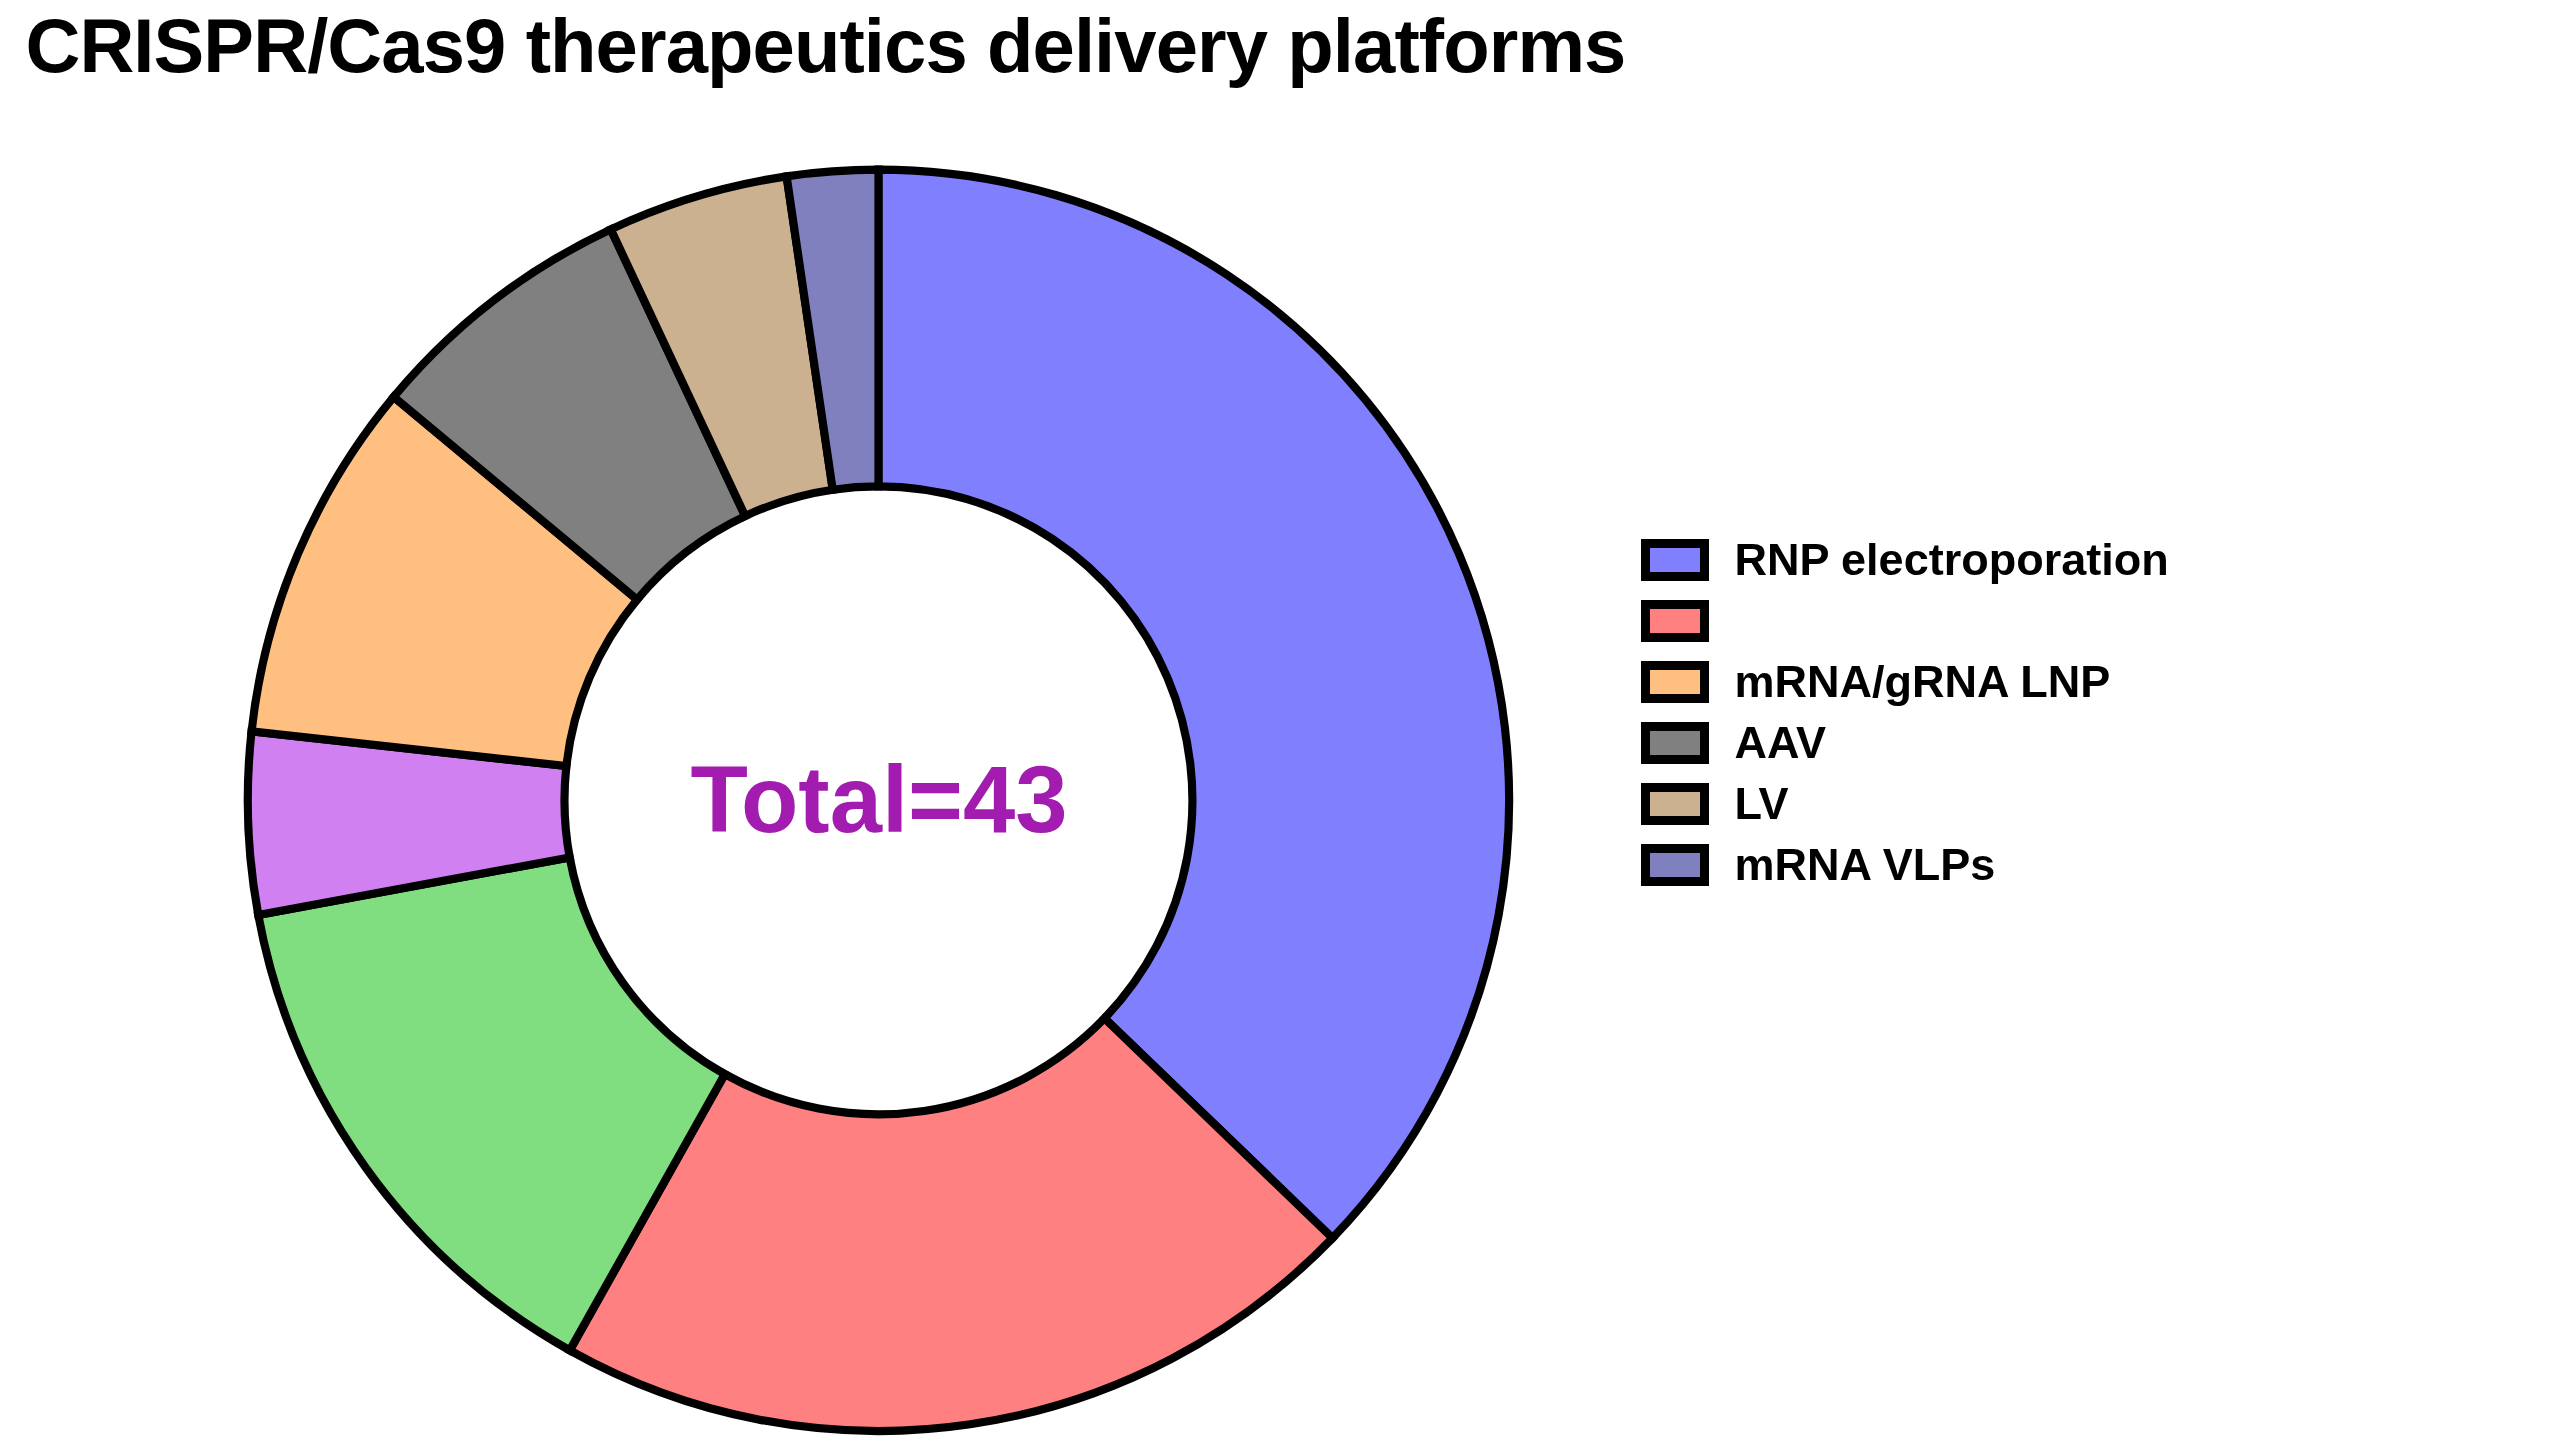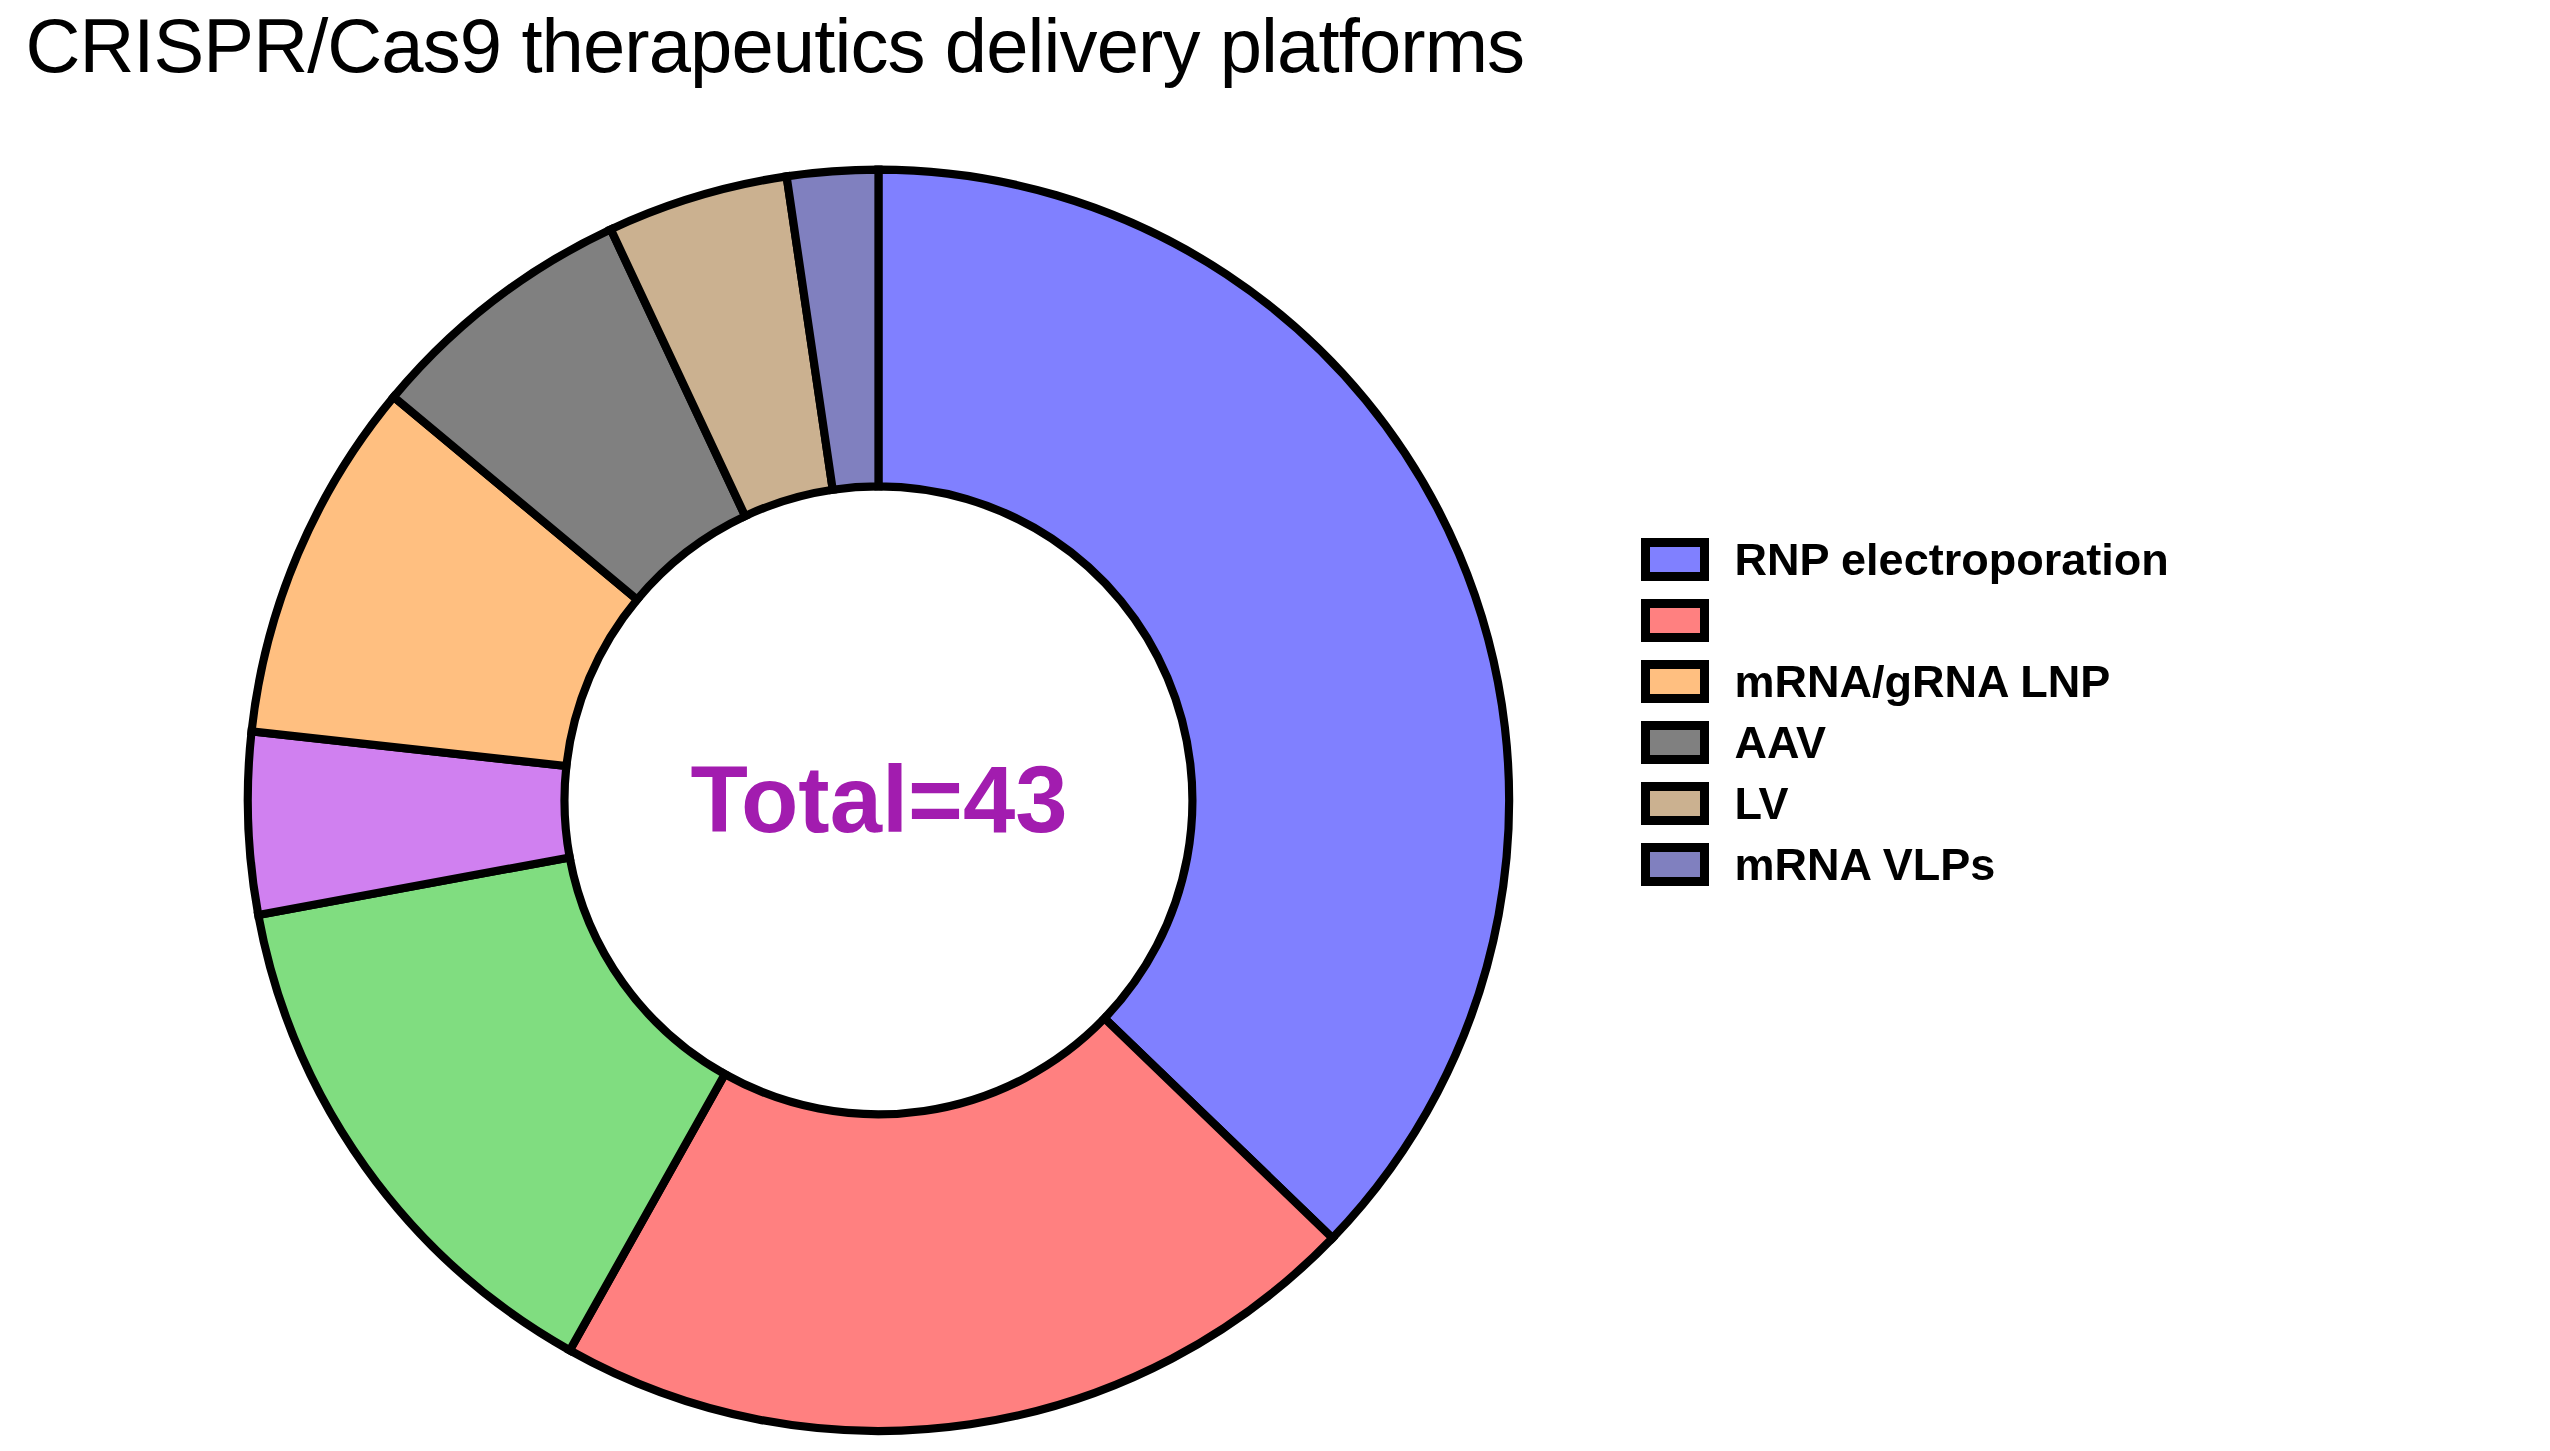"CRISPR/Cas9 therapeutics delivery" .chart-title { font-weight: normal -> bold }
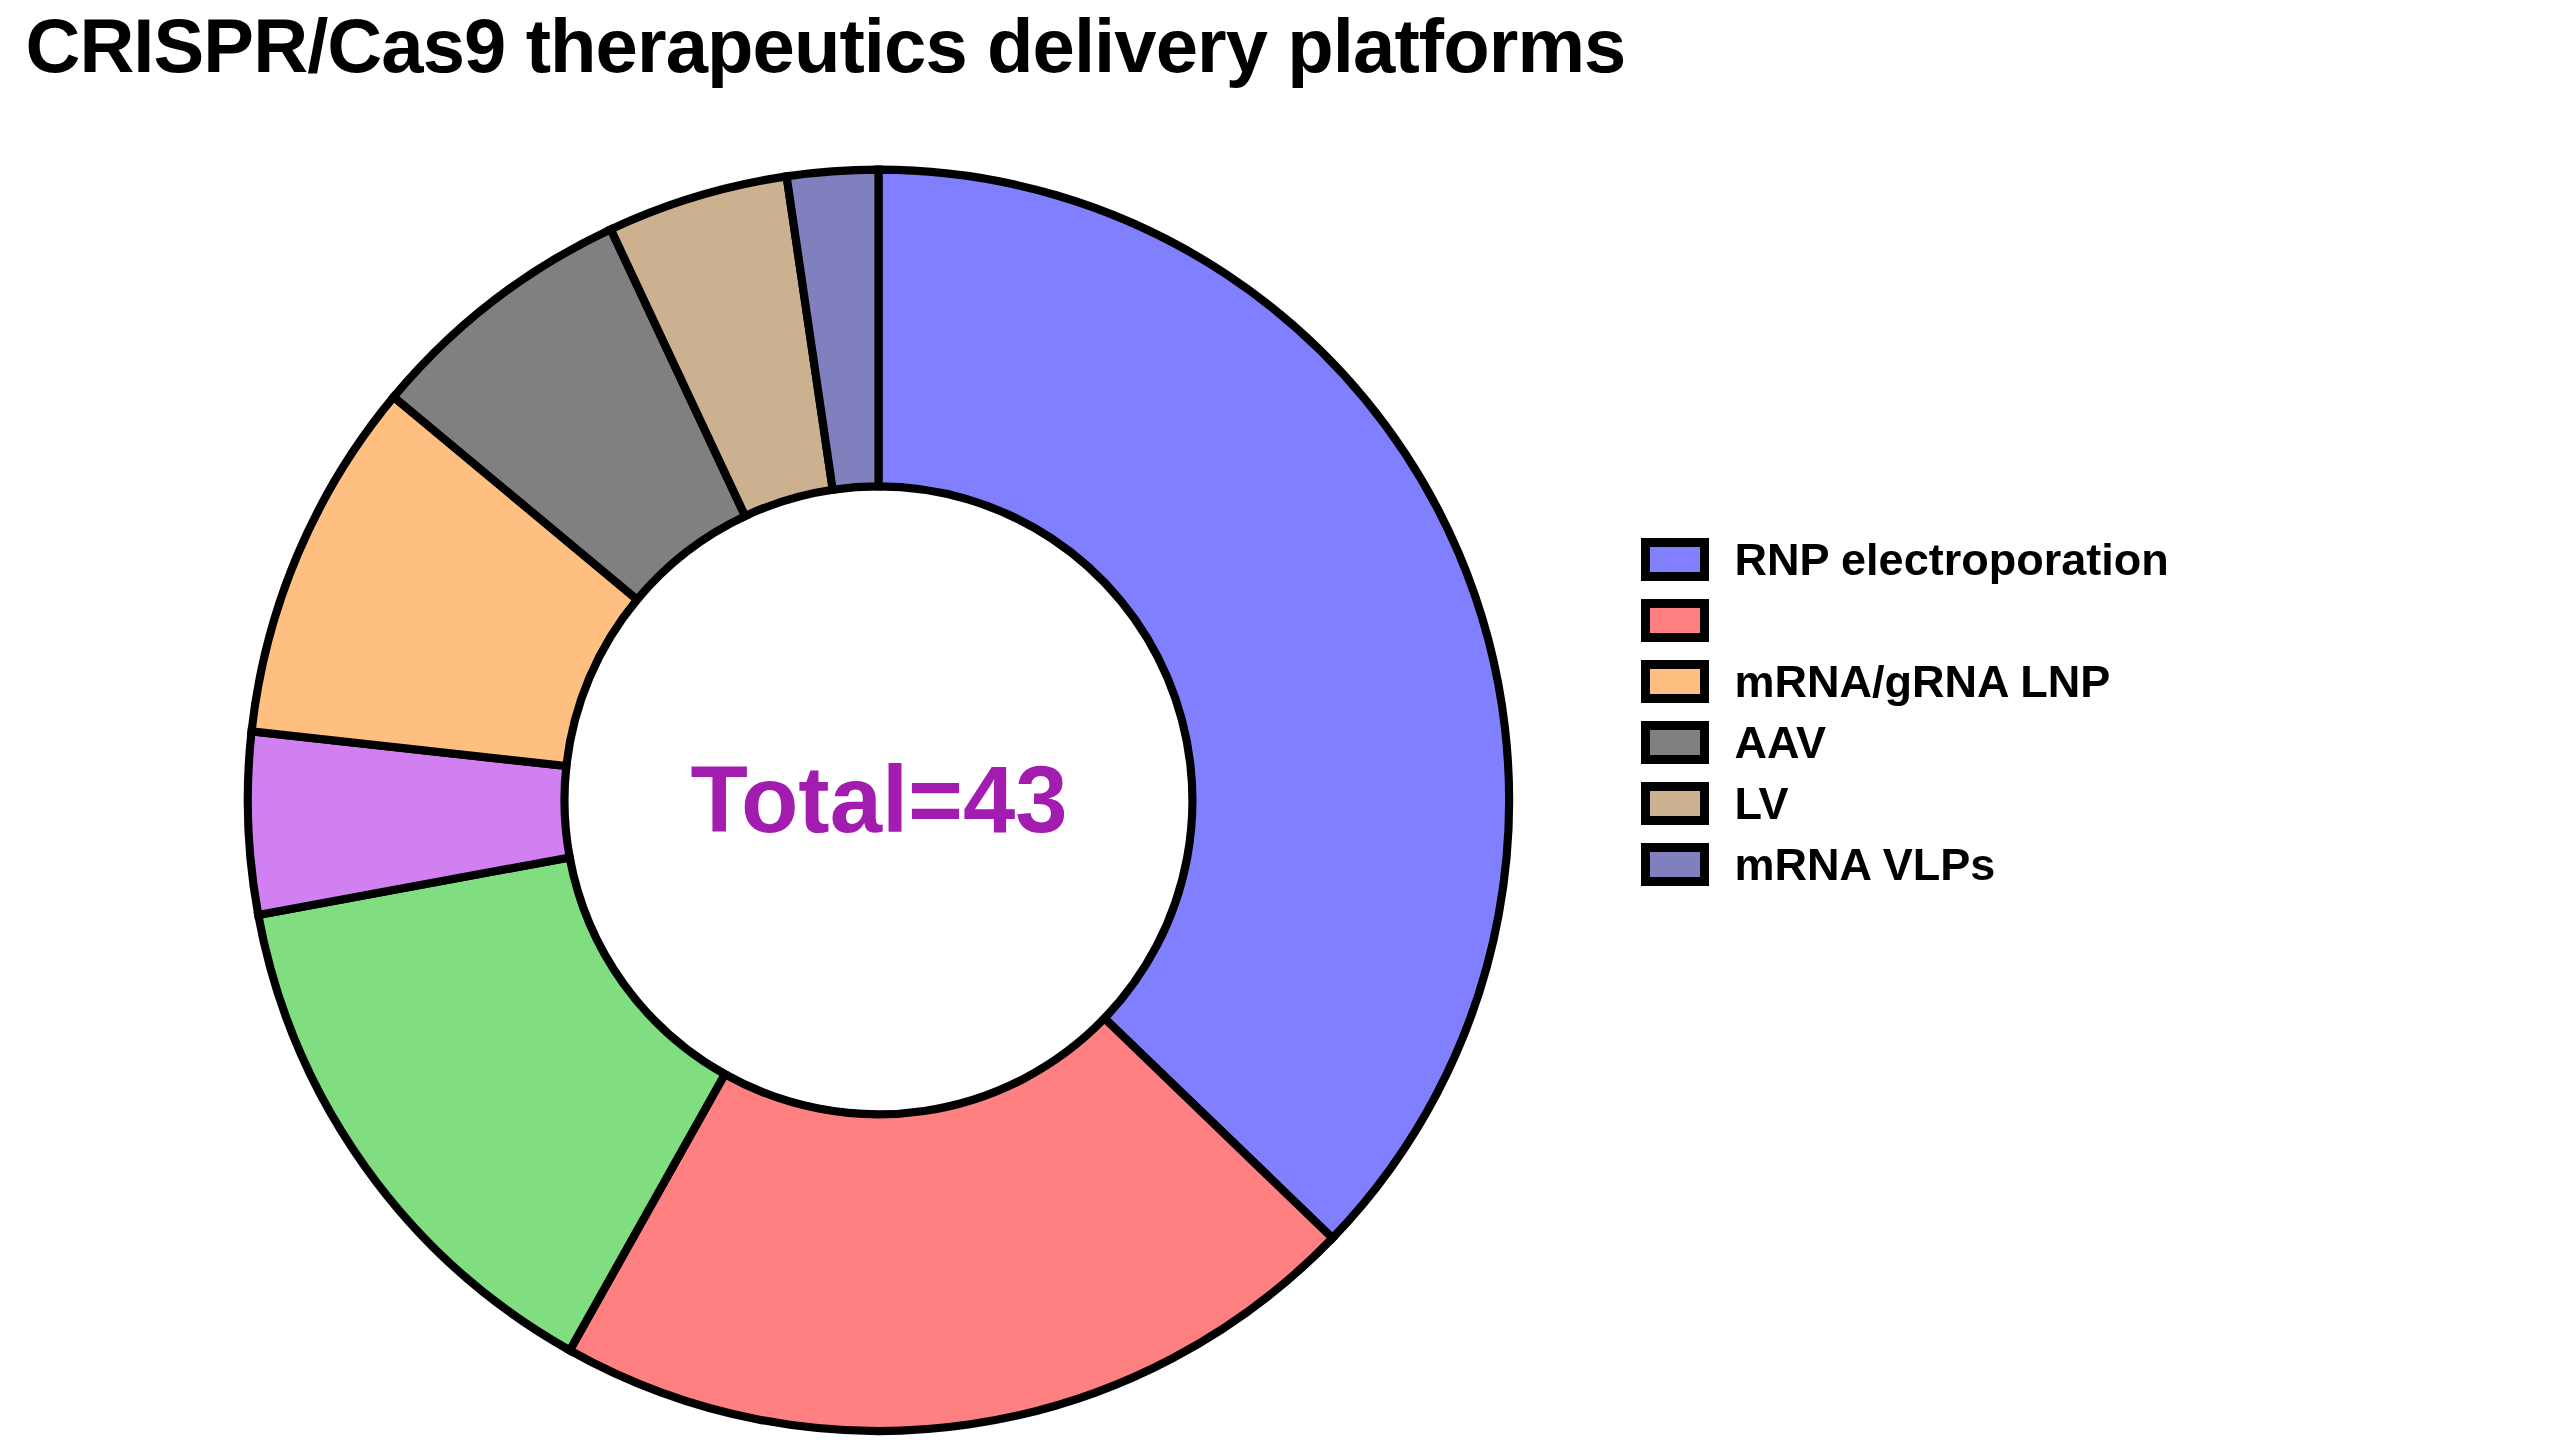"RNP electroporation" .legend-row { align-items: center -> flex-end }
